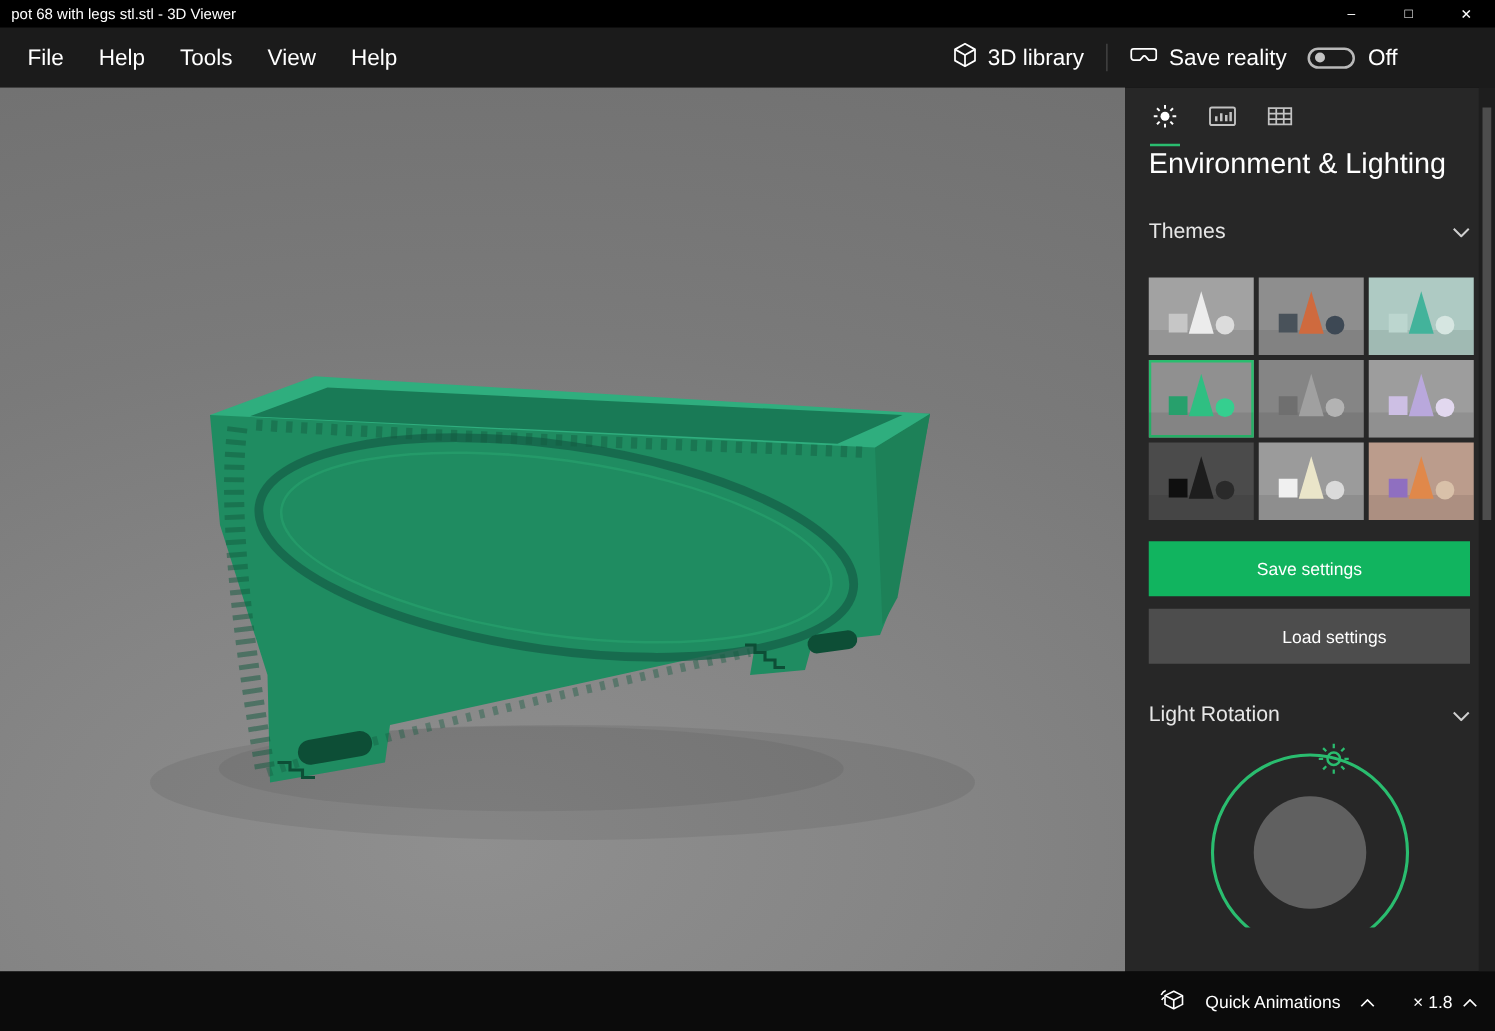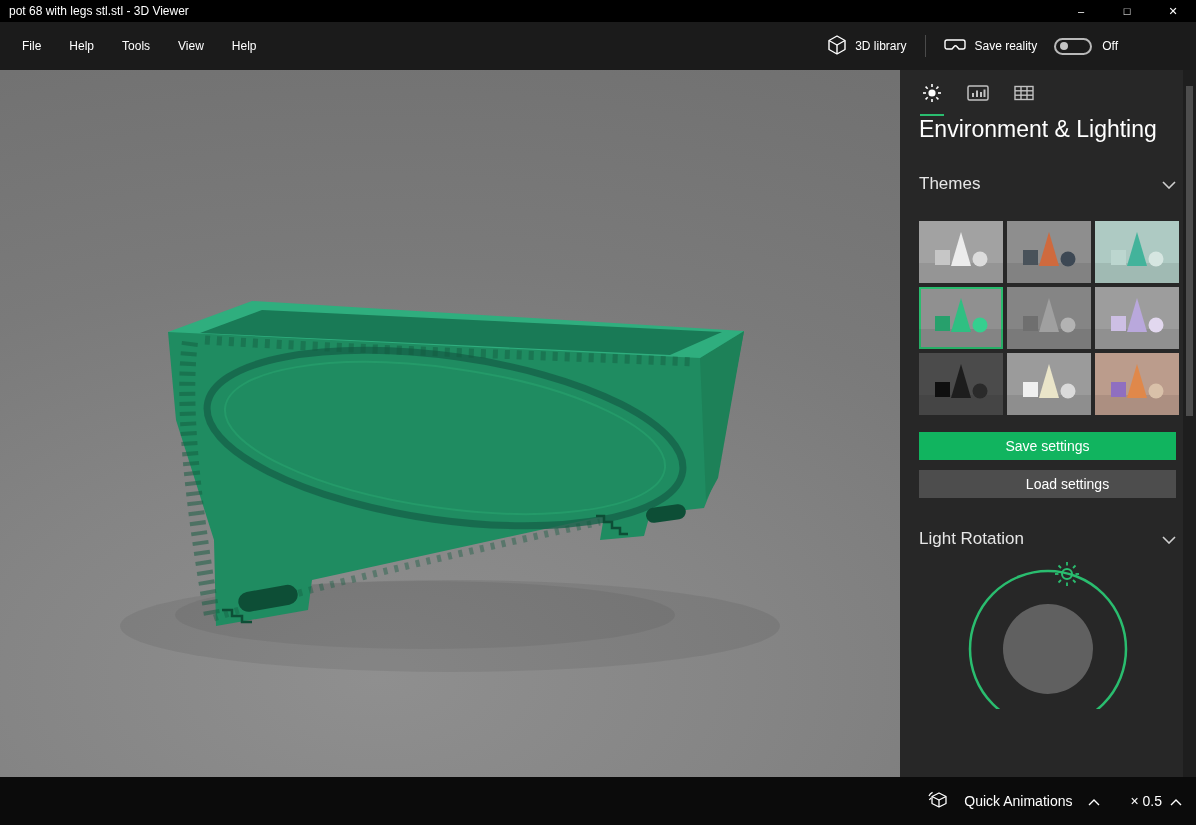"File" .menubar { font-size: 12px -> 18px }
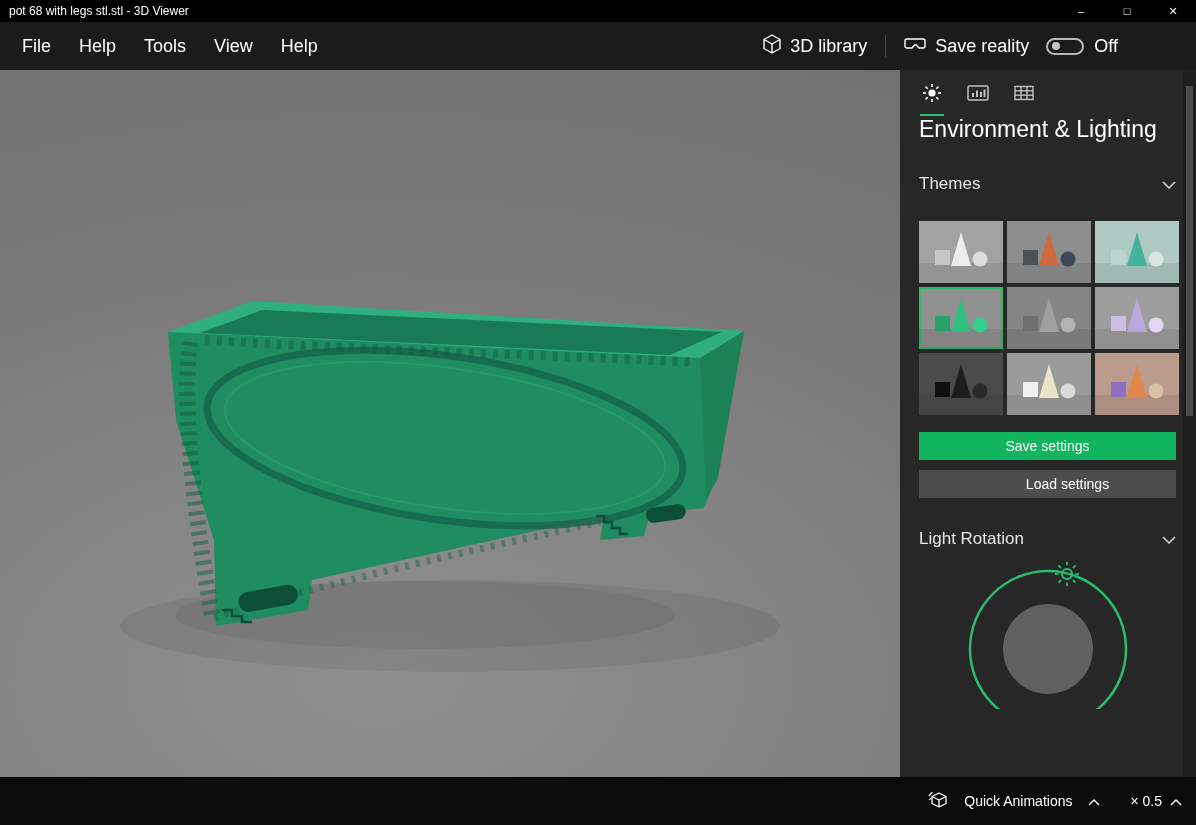"Save settings" .btn { height: 28px -> 44px }
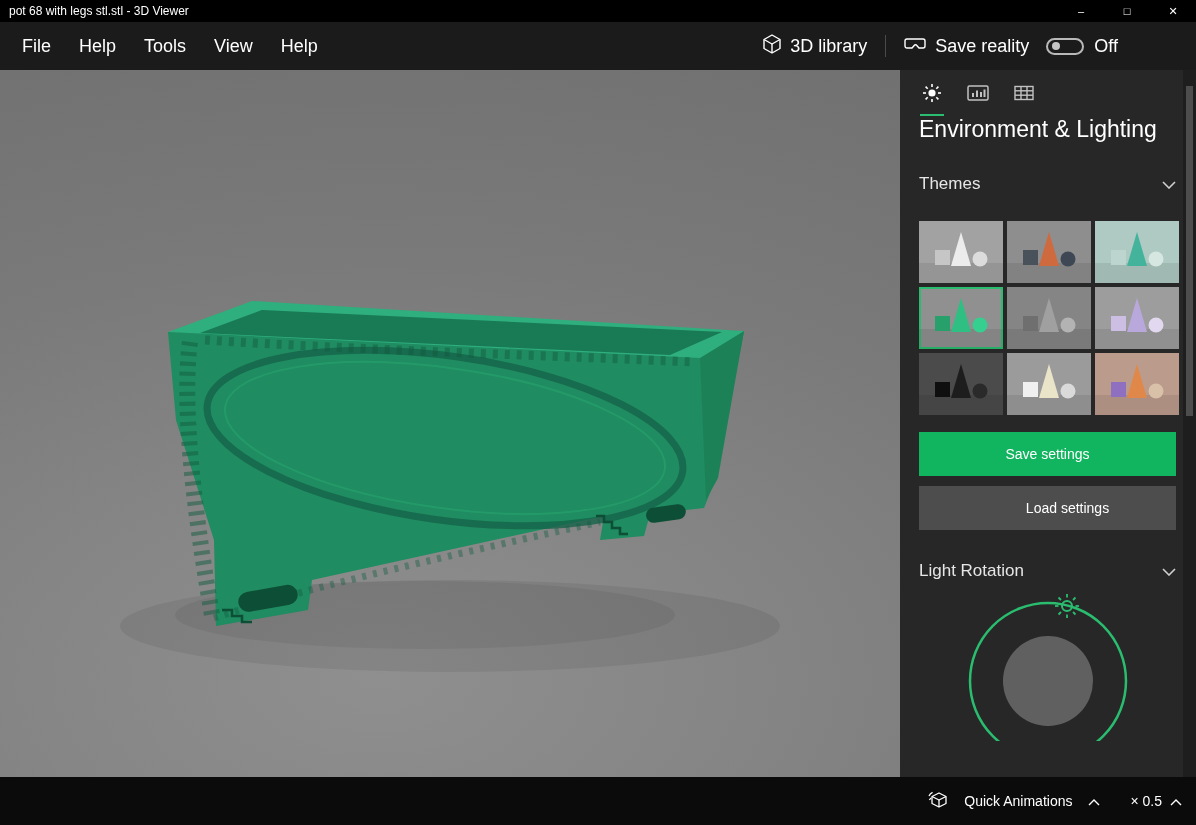"× 0.5" span { text: 0.5 -> 1.8 }
